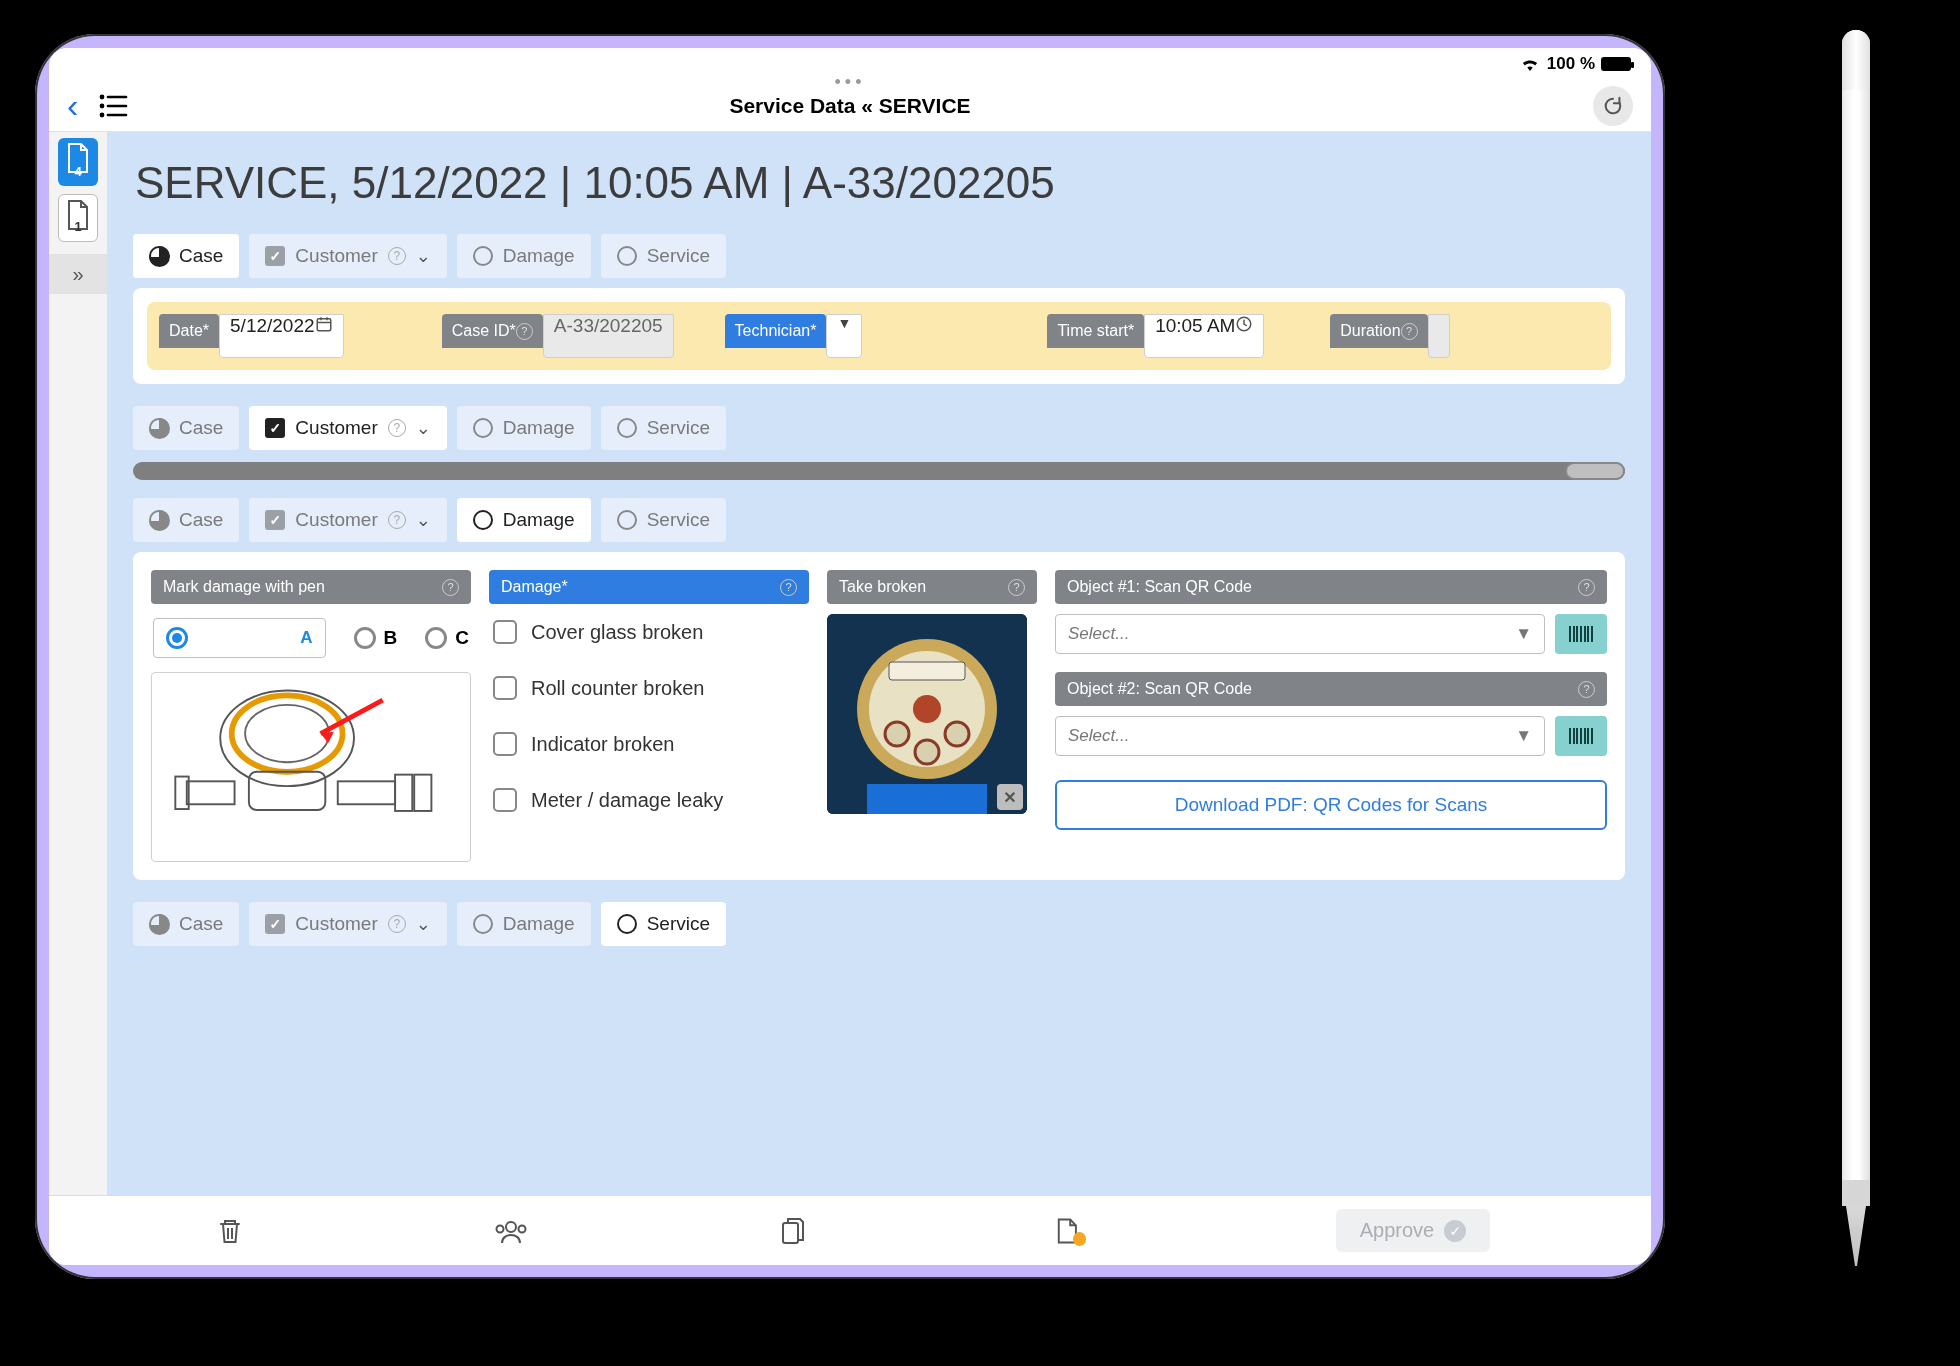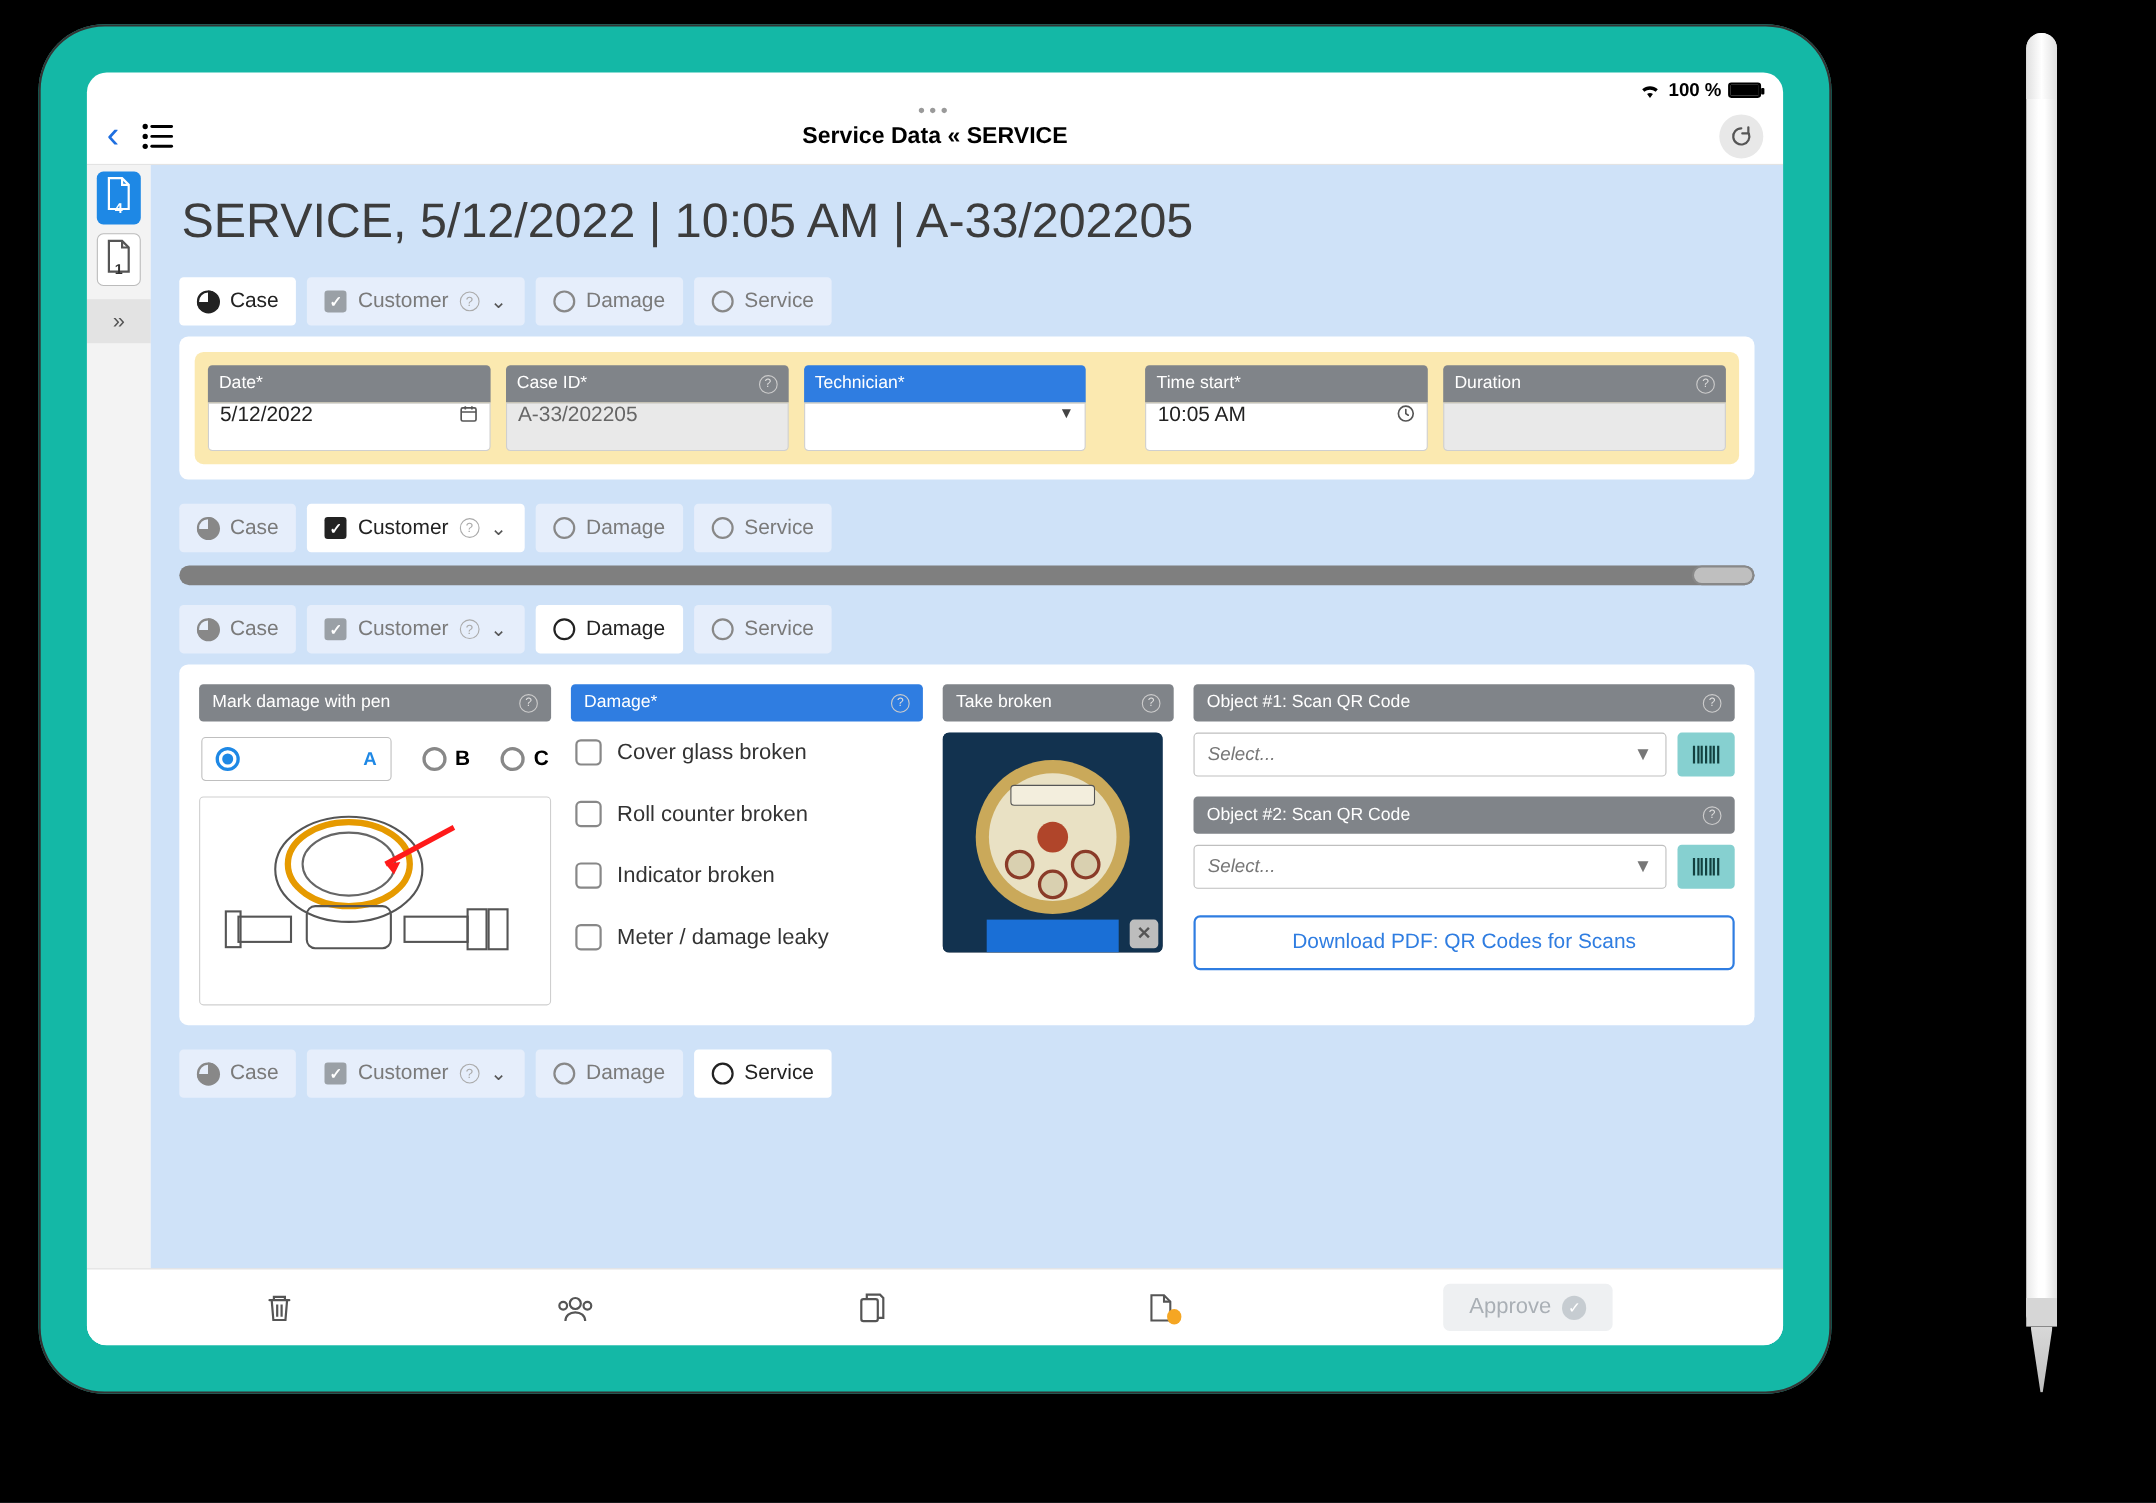"100 %" .ipad { background: #14b8a6 -> #c4b5fd; padding: 44px -> 14px; top: 22px -> 34px }
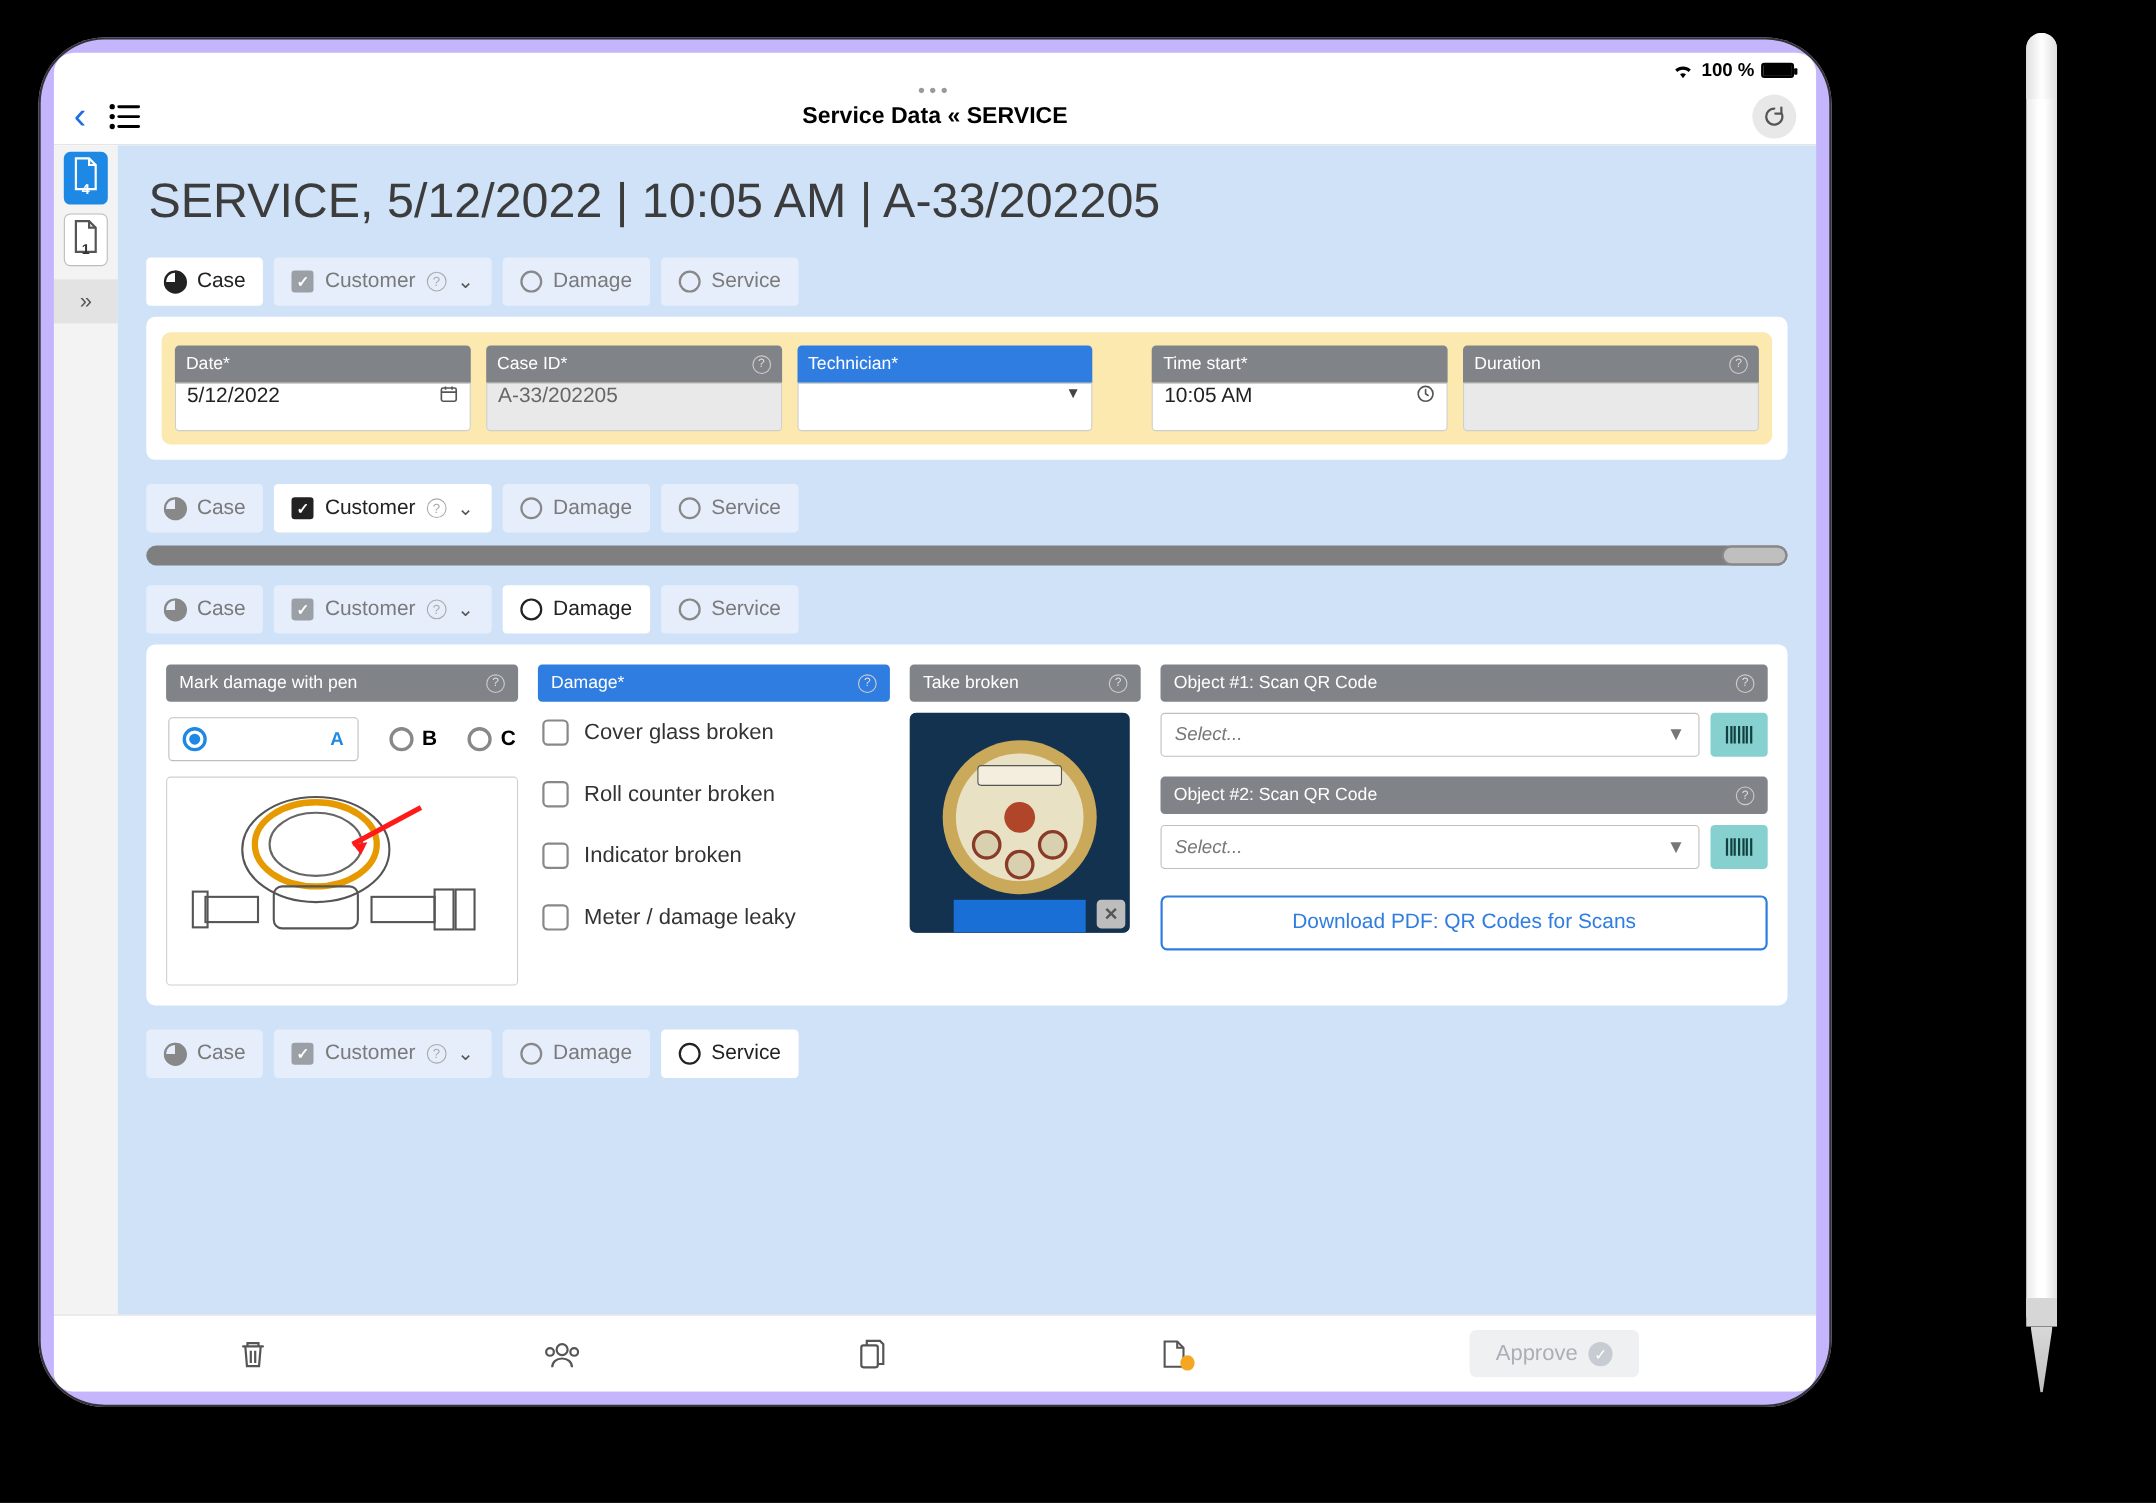"Date*" .field { flex-direction: column -> row }
